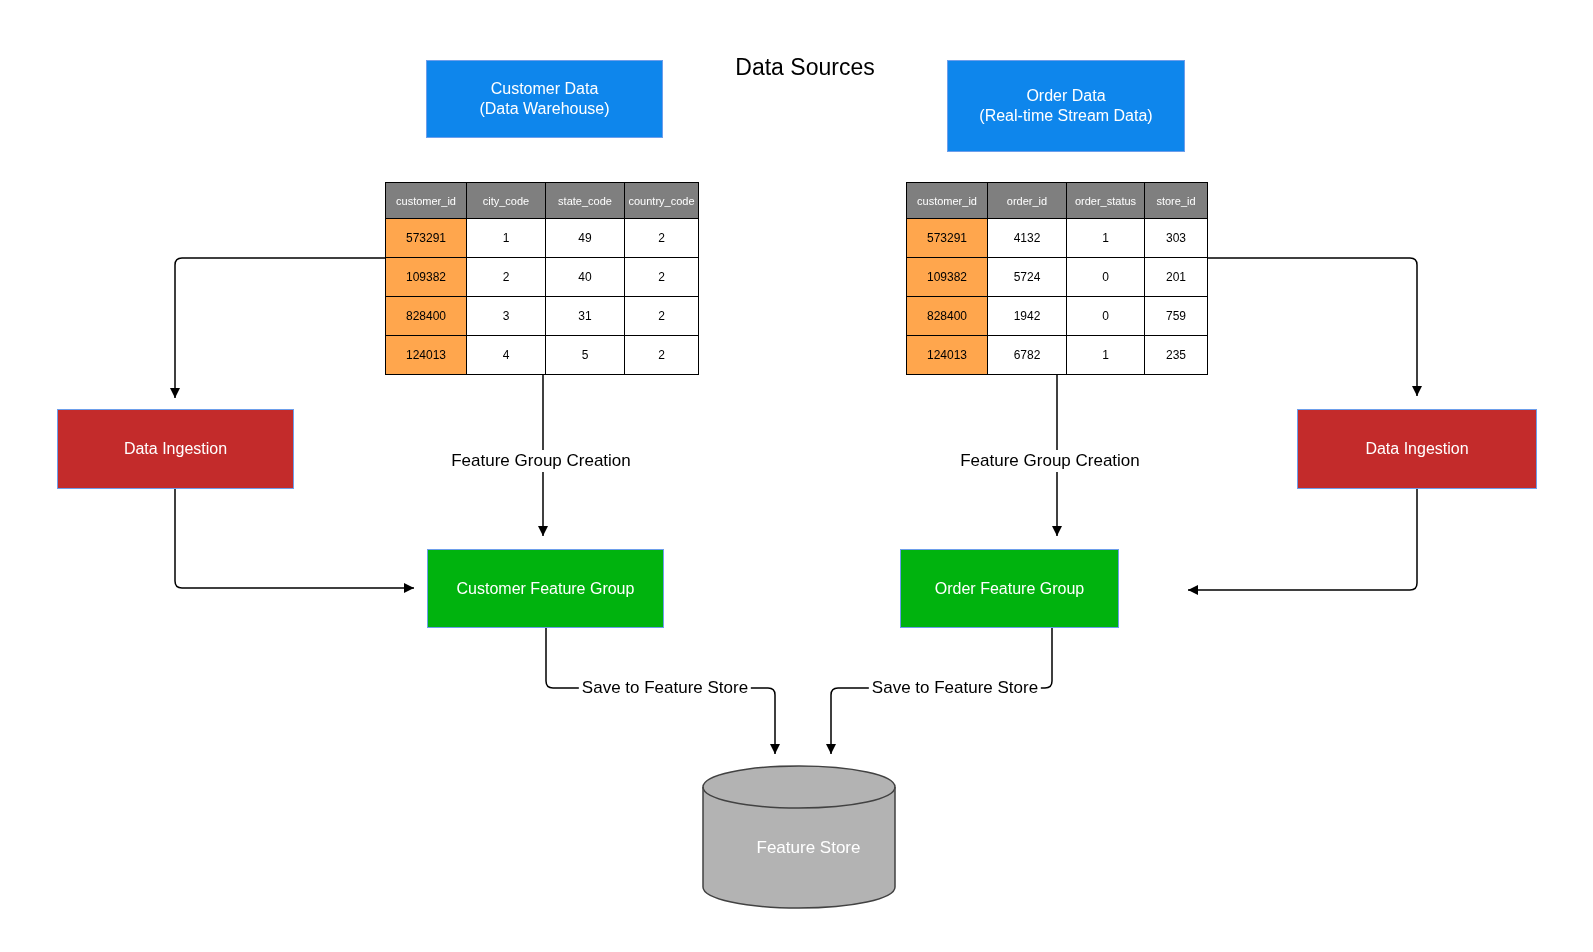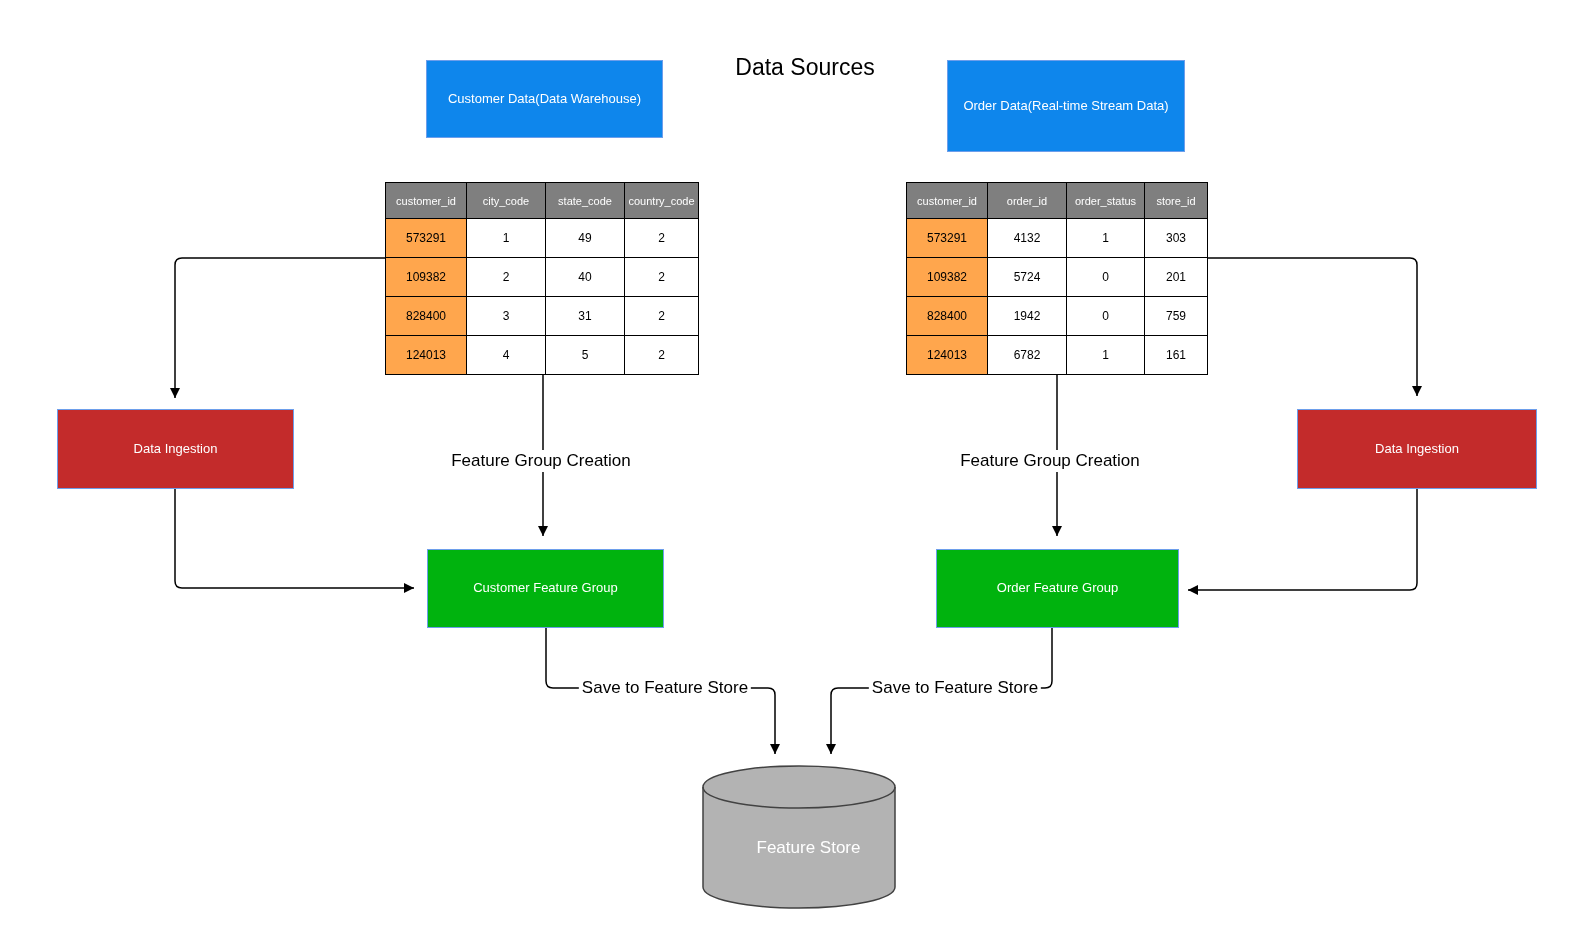"Customer Data" .node { flex-direction: row -> column; font-size: 13px -> 16px }
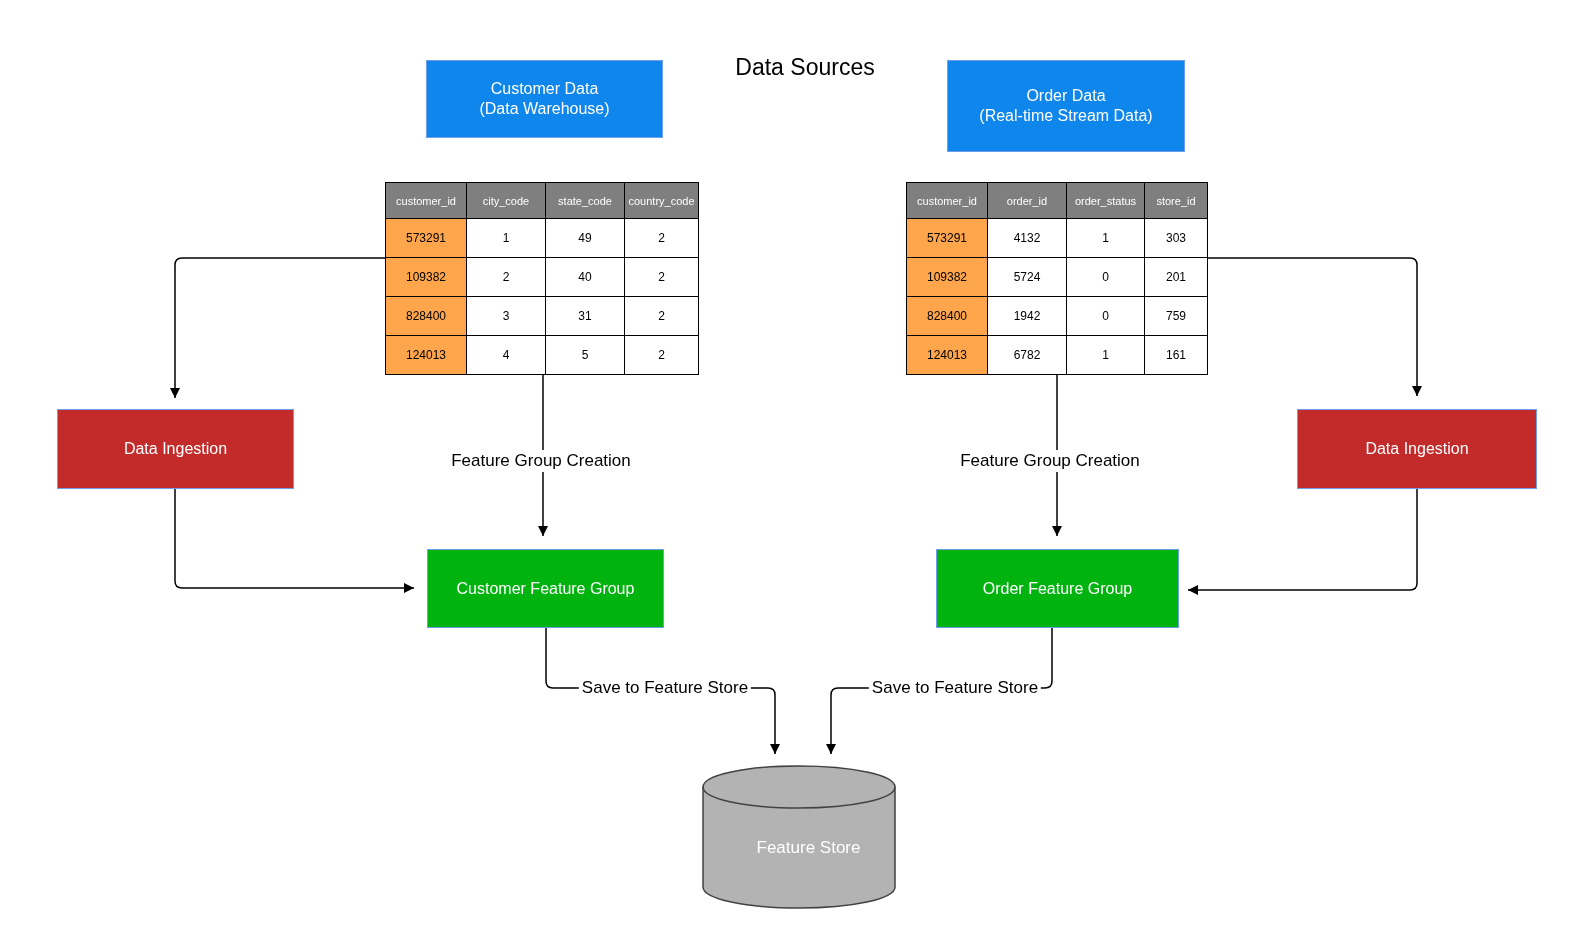"161" td { text: 161 -> 235 }
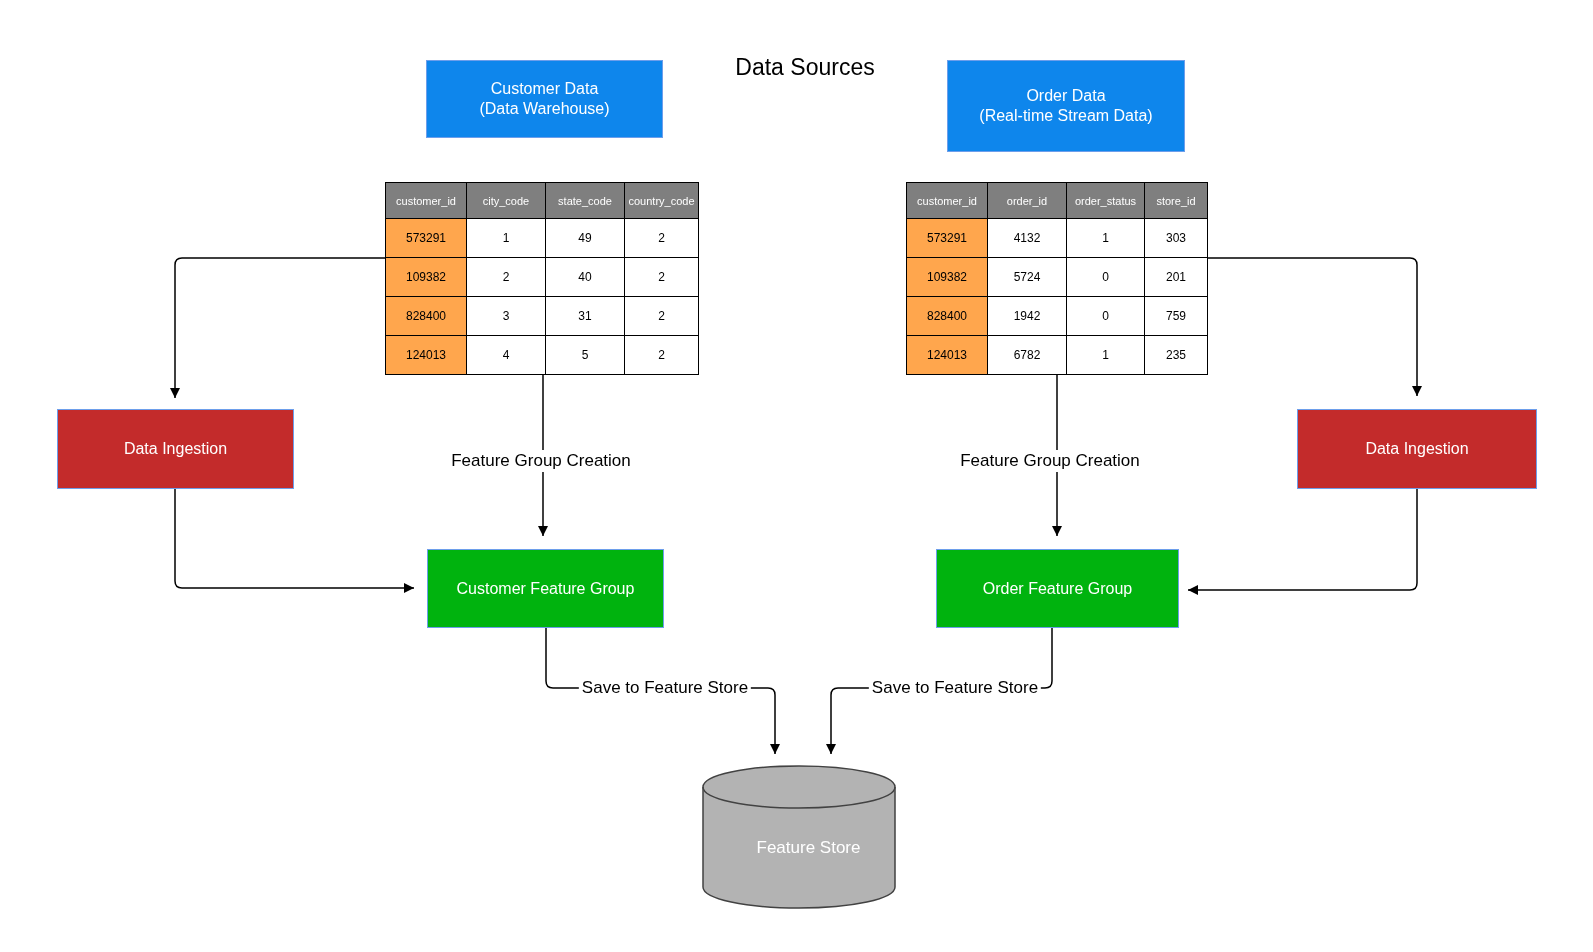"Order Feature Group" .fgroup-b { left: 936px -> 900px; width: 243px -> 219px }
